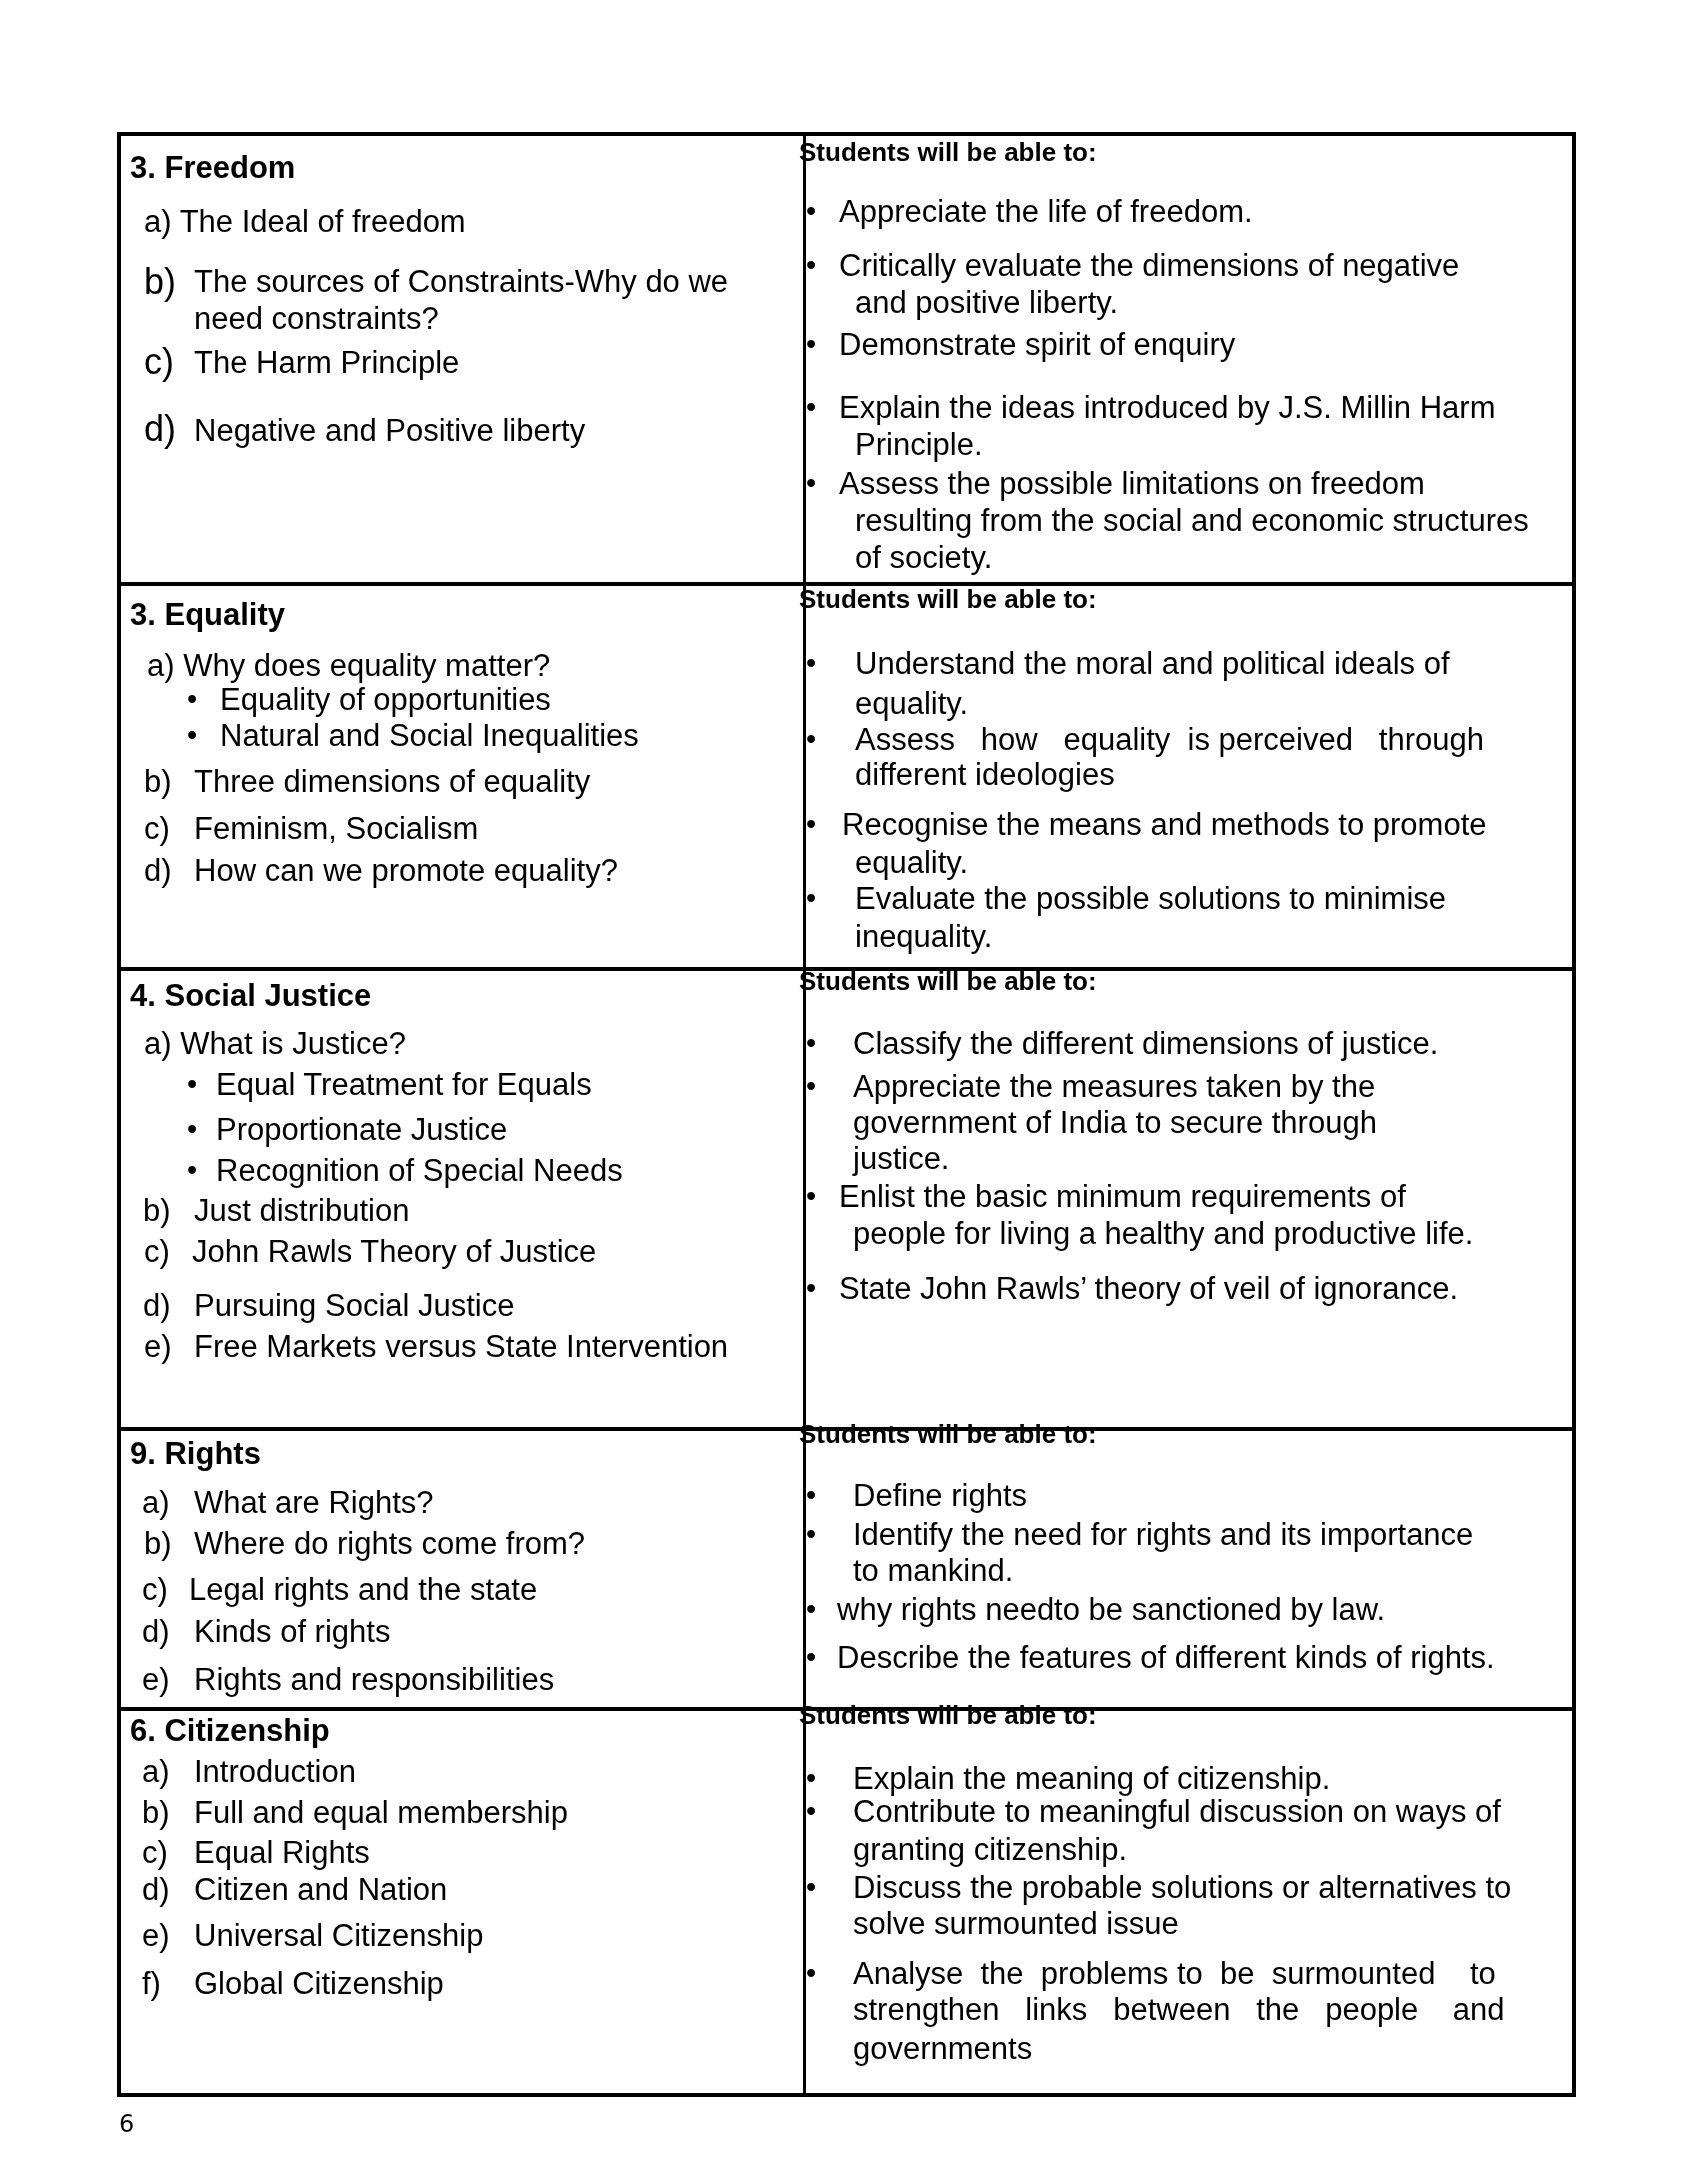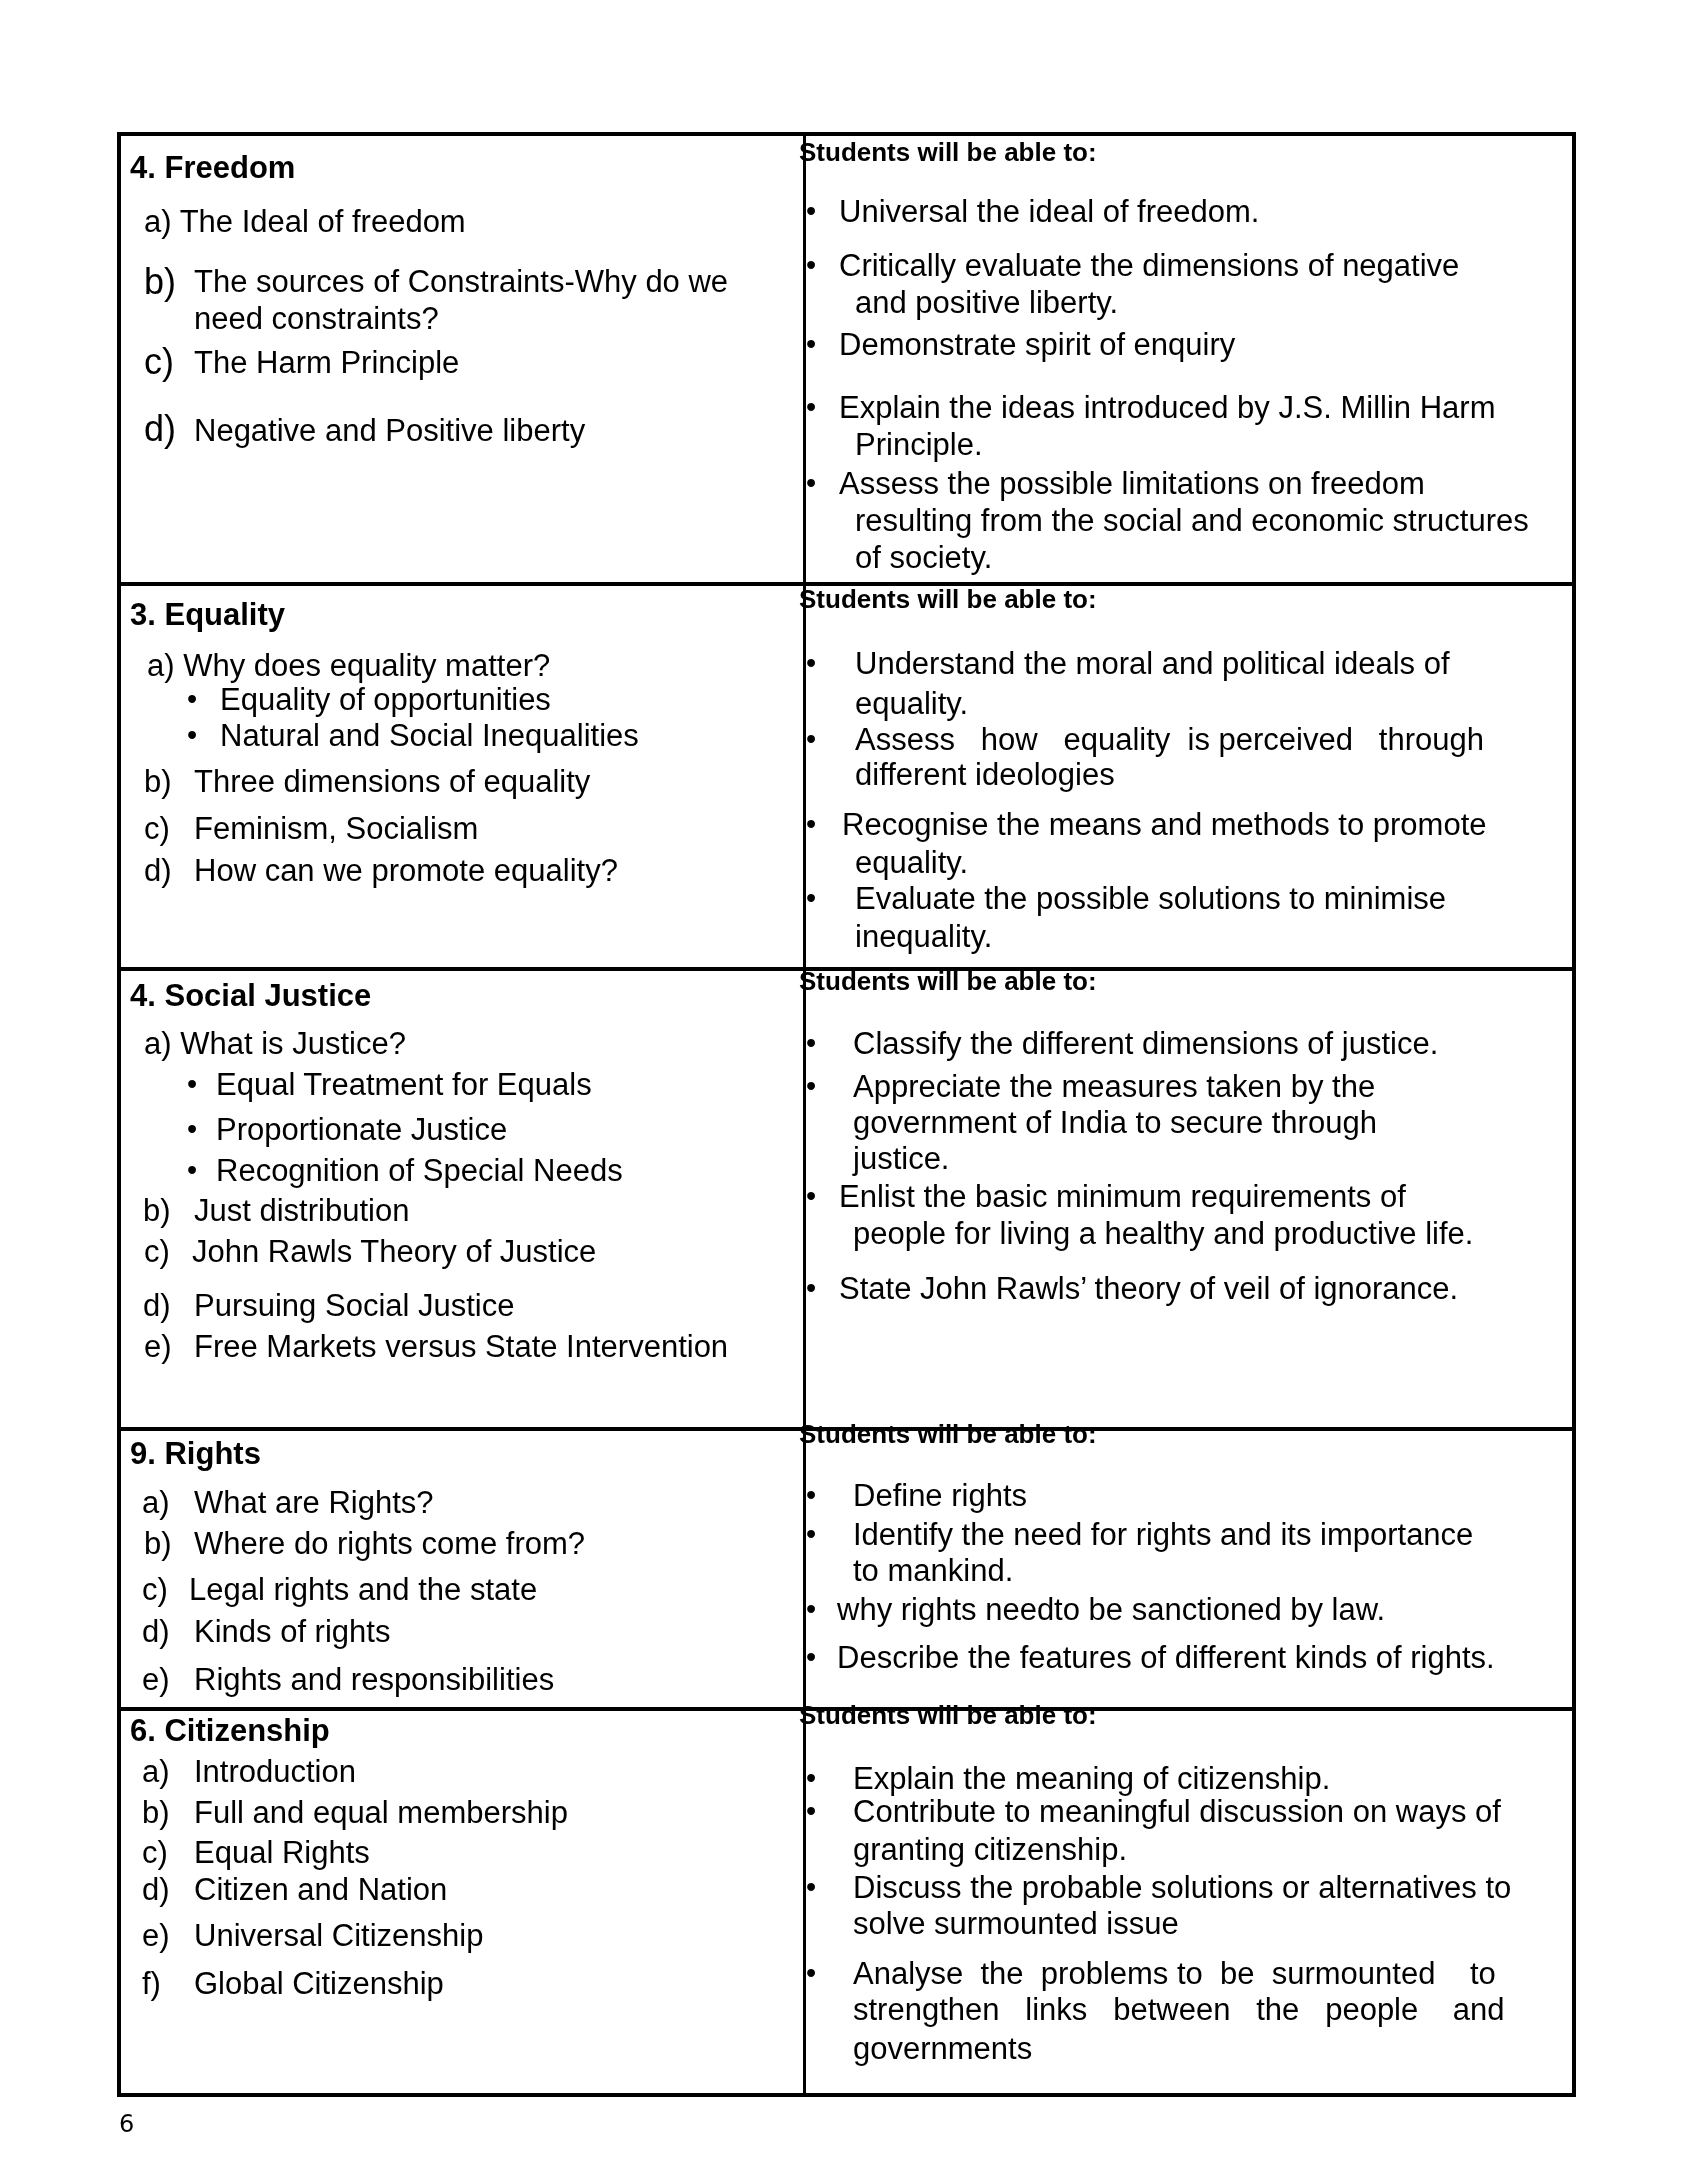"4. Freedom" div.t { text: 4 -> 3 }
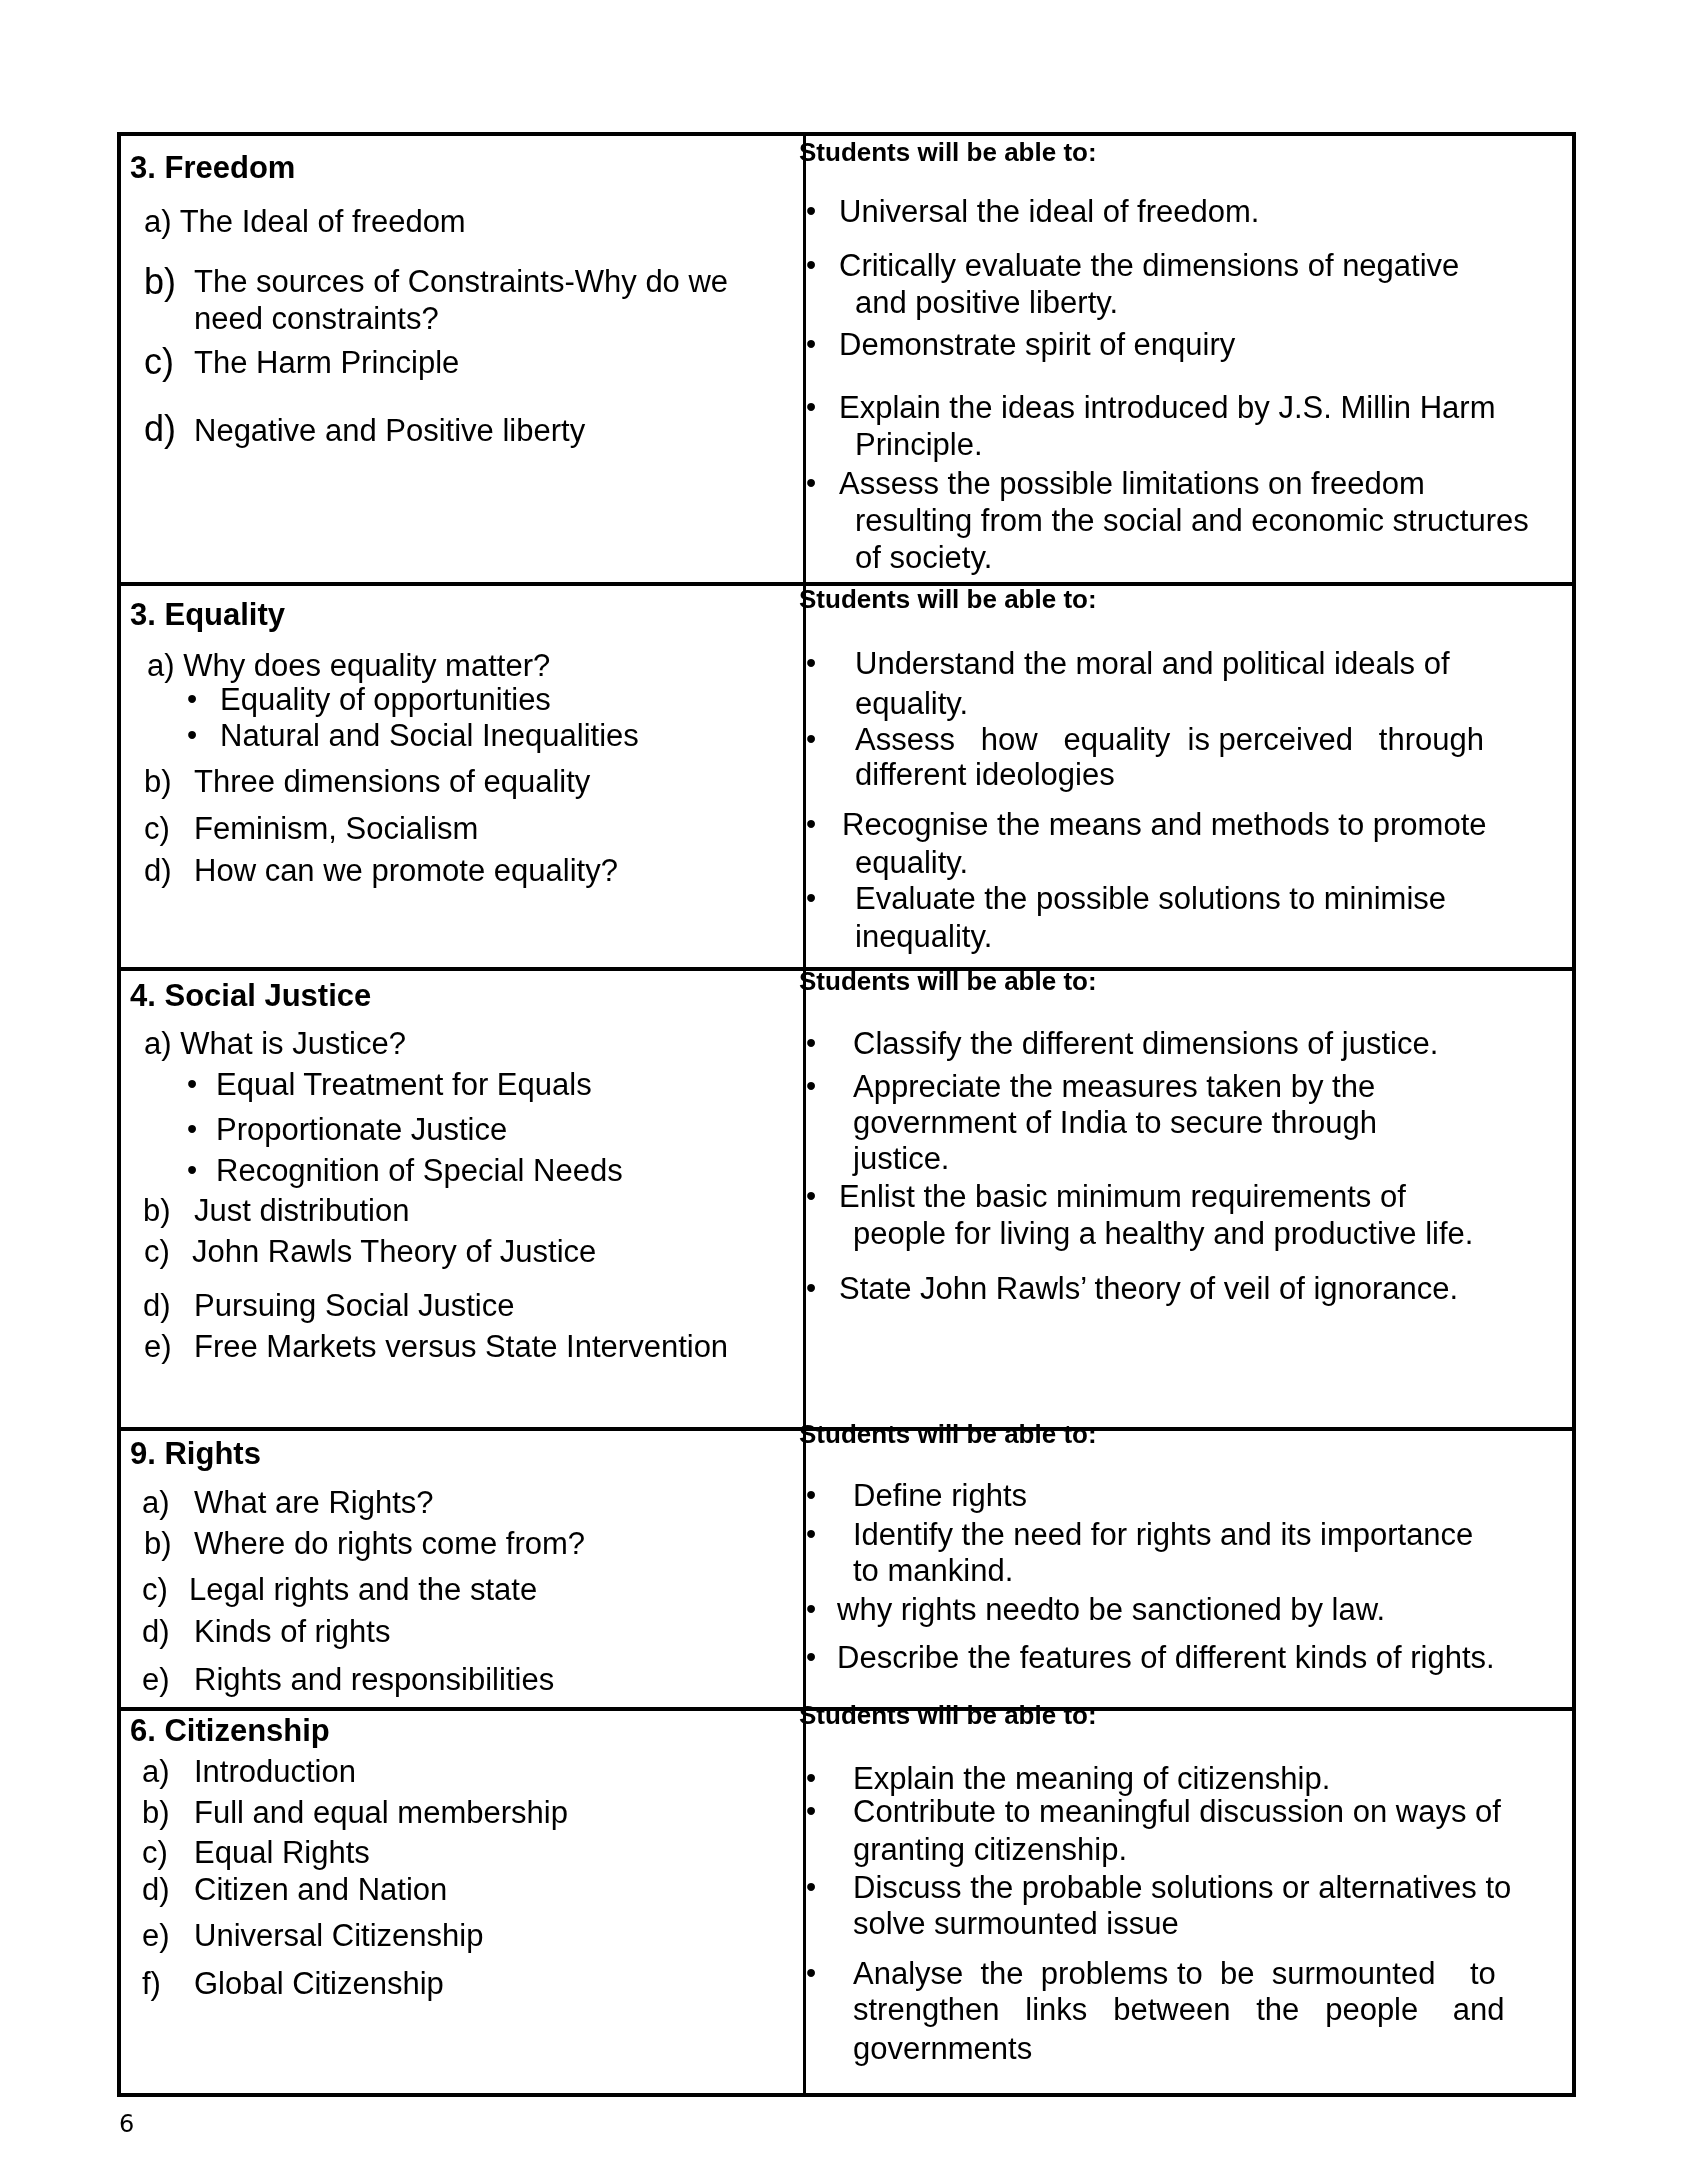"Universal the ideal of freedom." div.t { text: Universal the ideal -> Appreciate the life }
